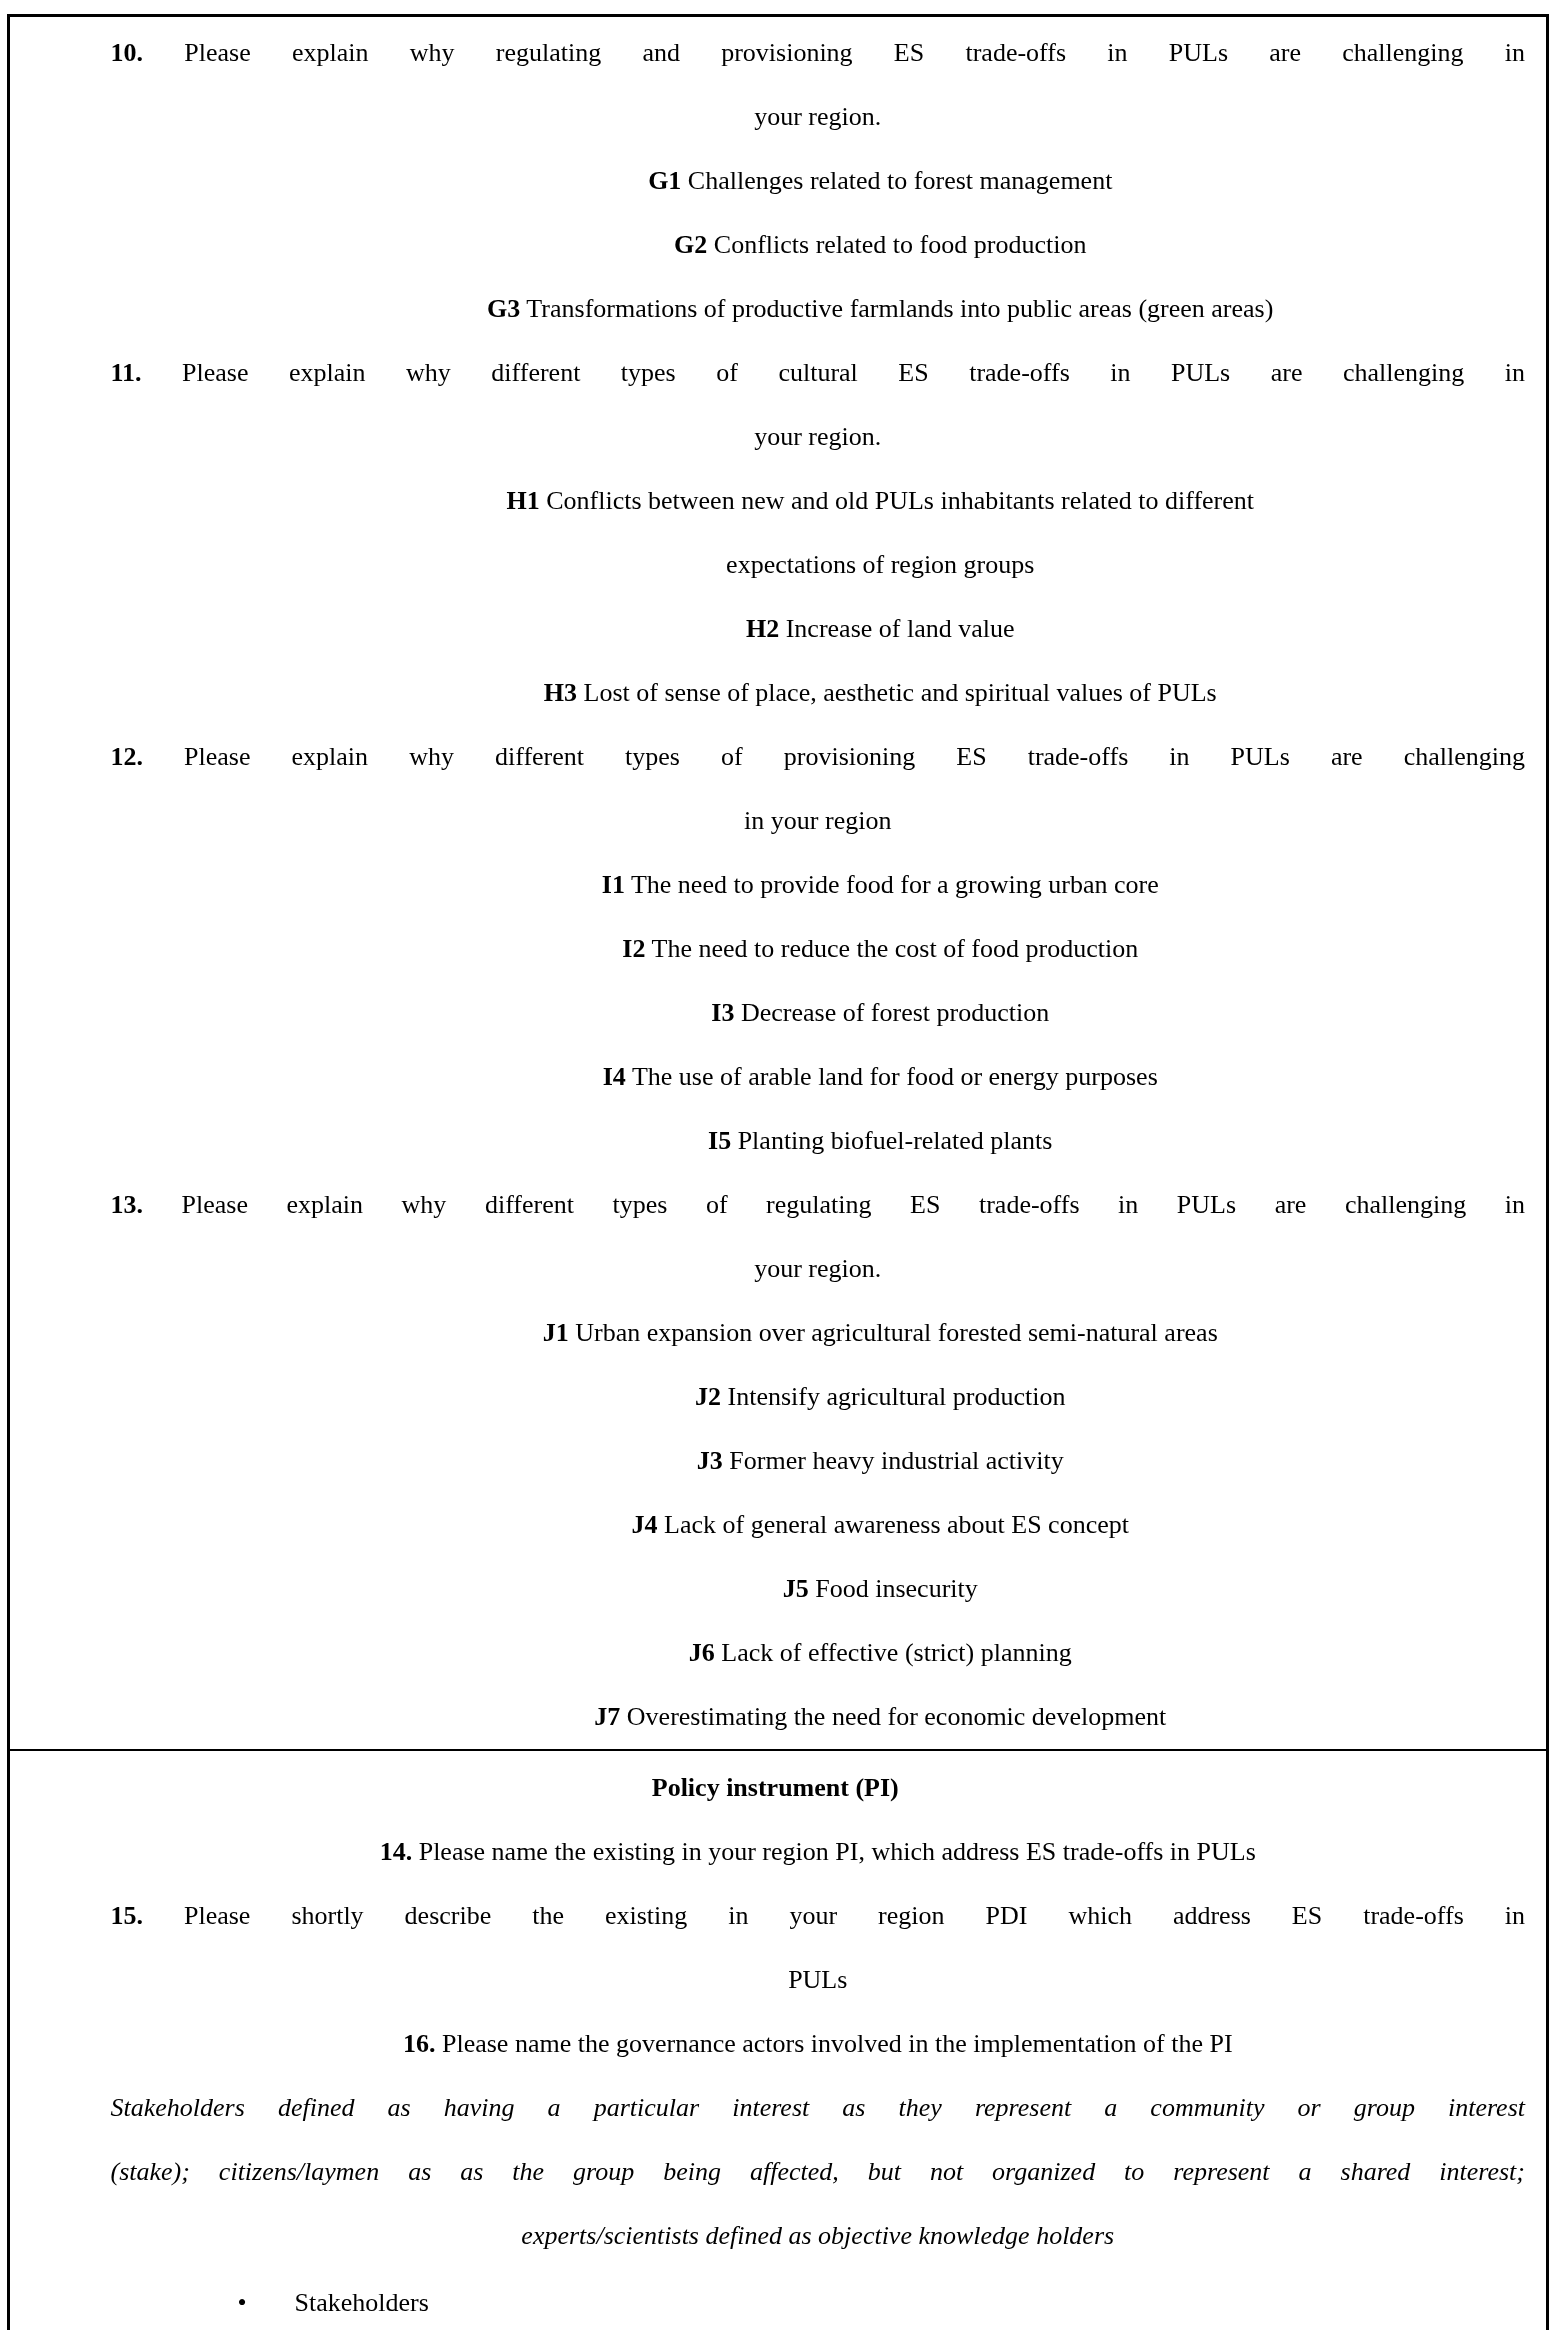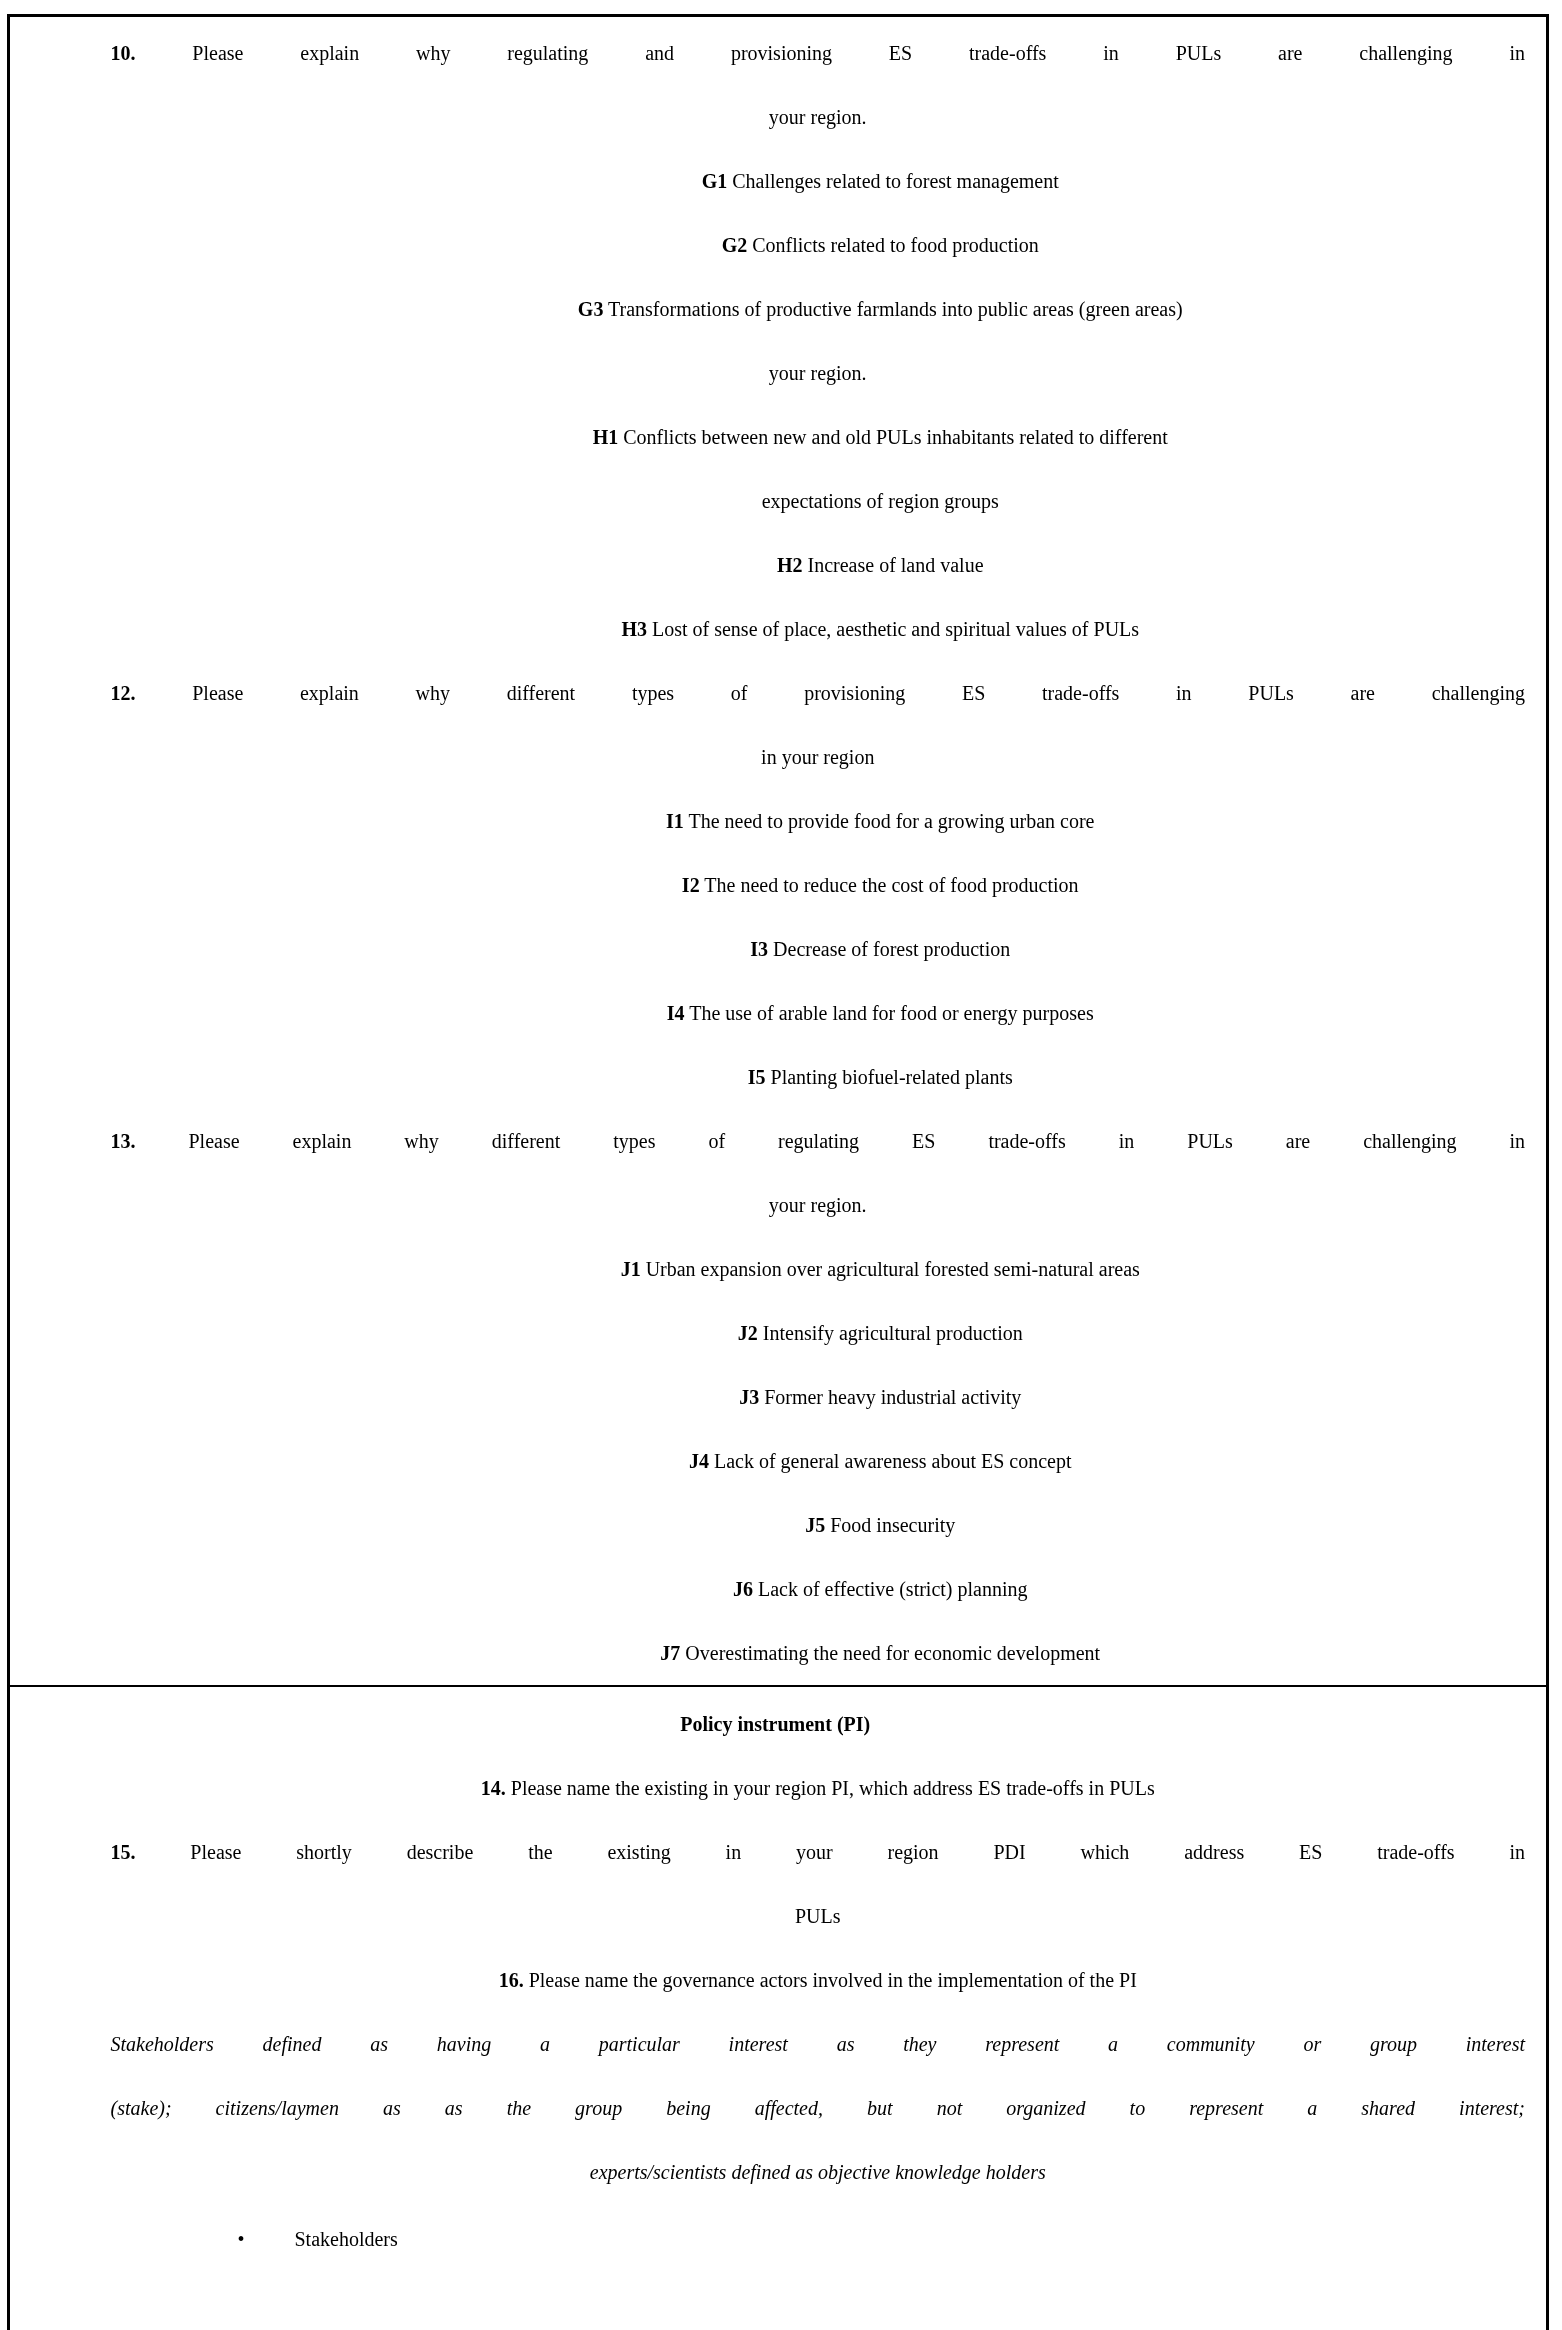"10. Please explain why regulating" .item { font-size: 20px -> 26px }
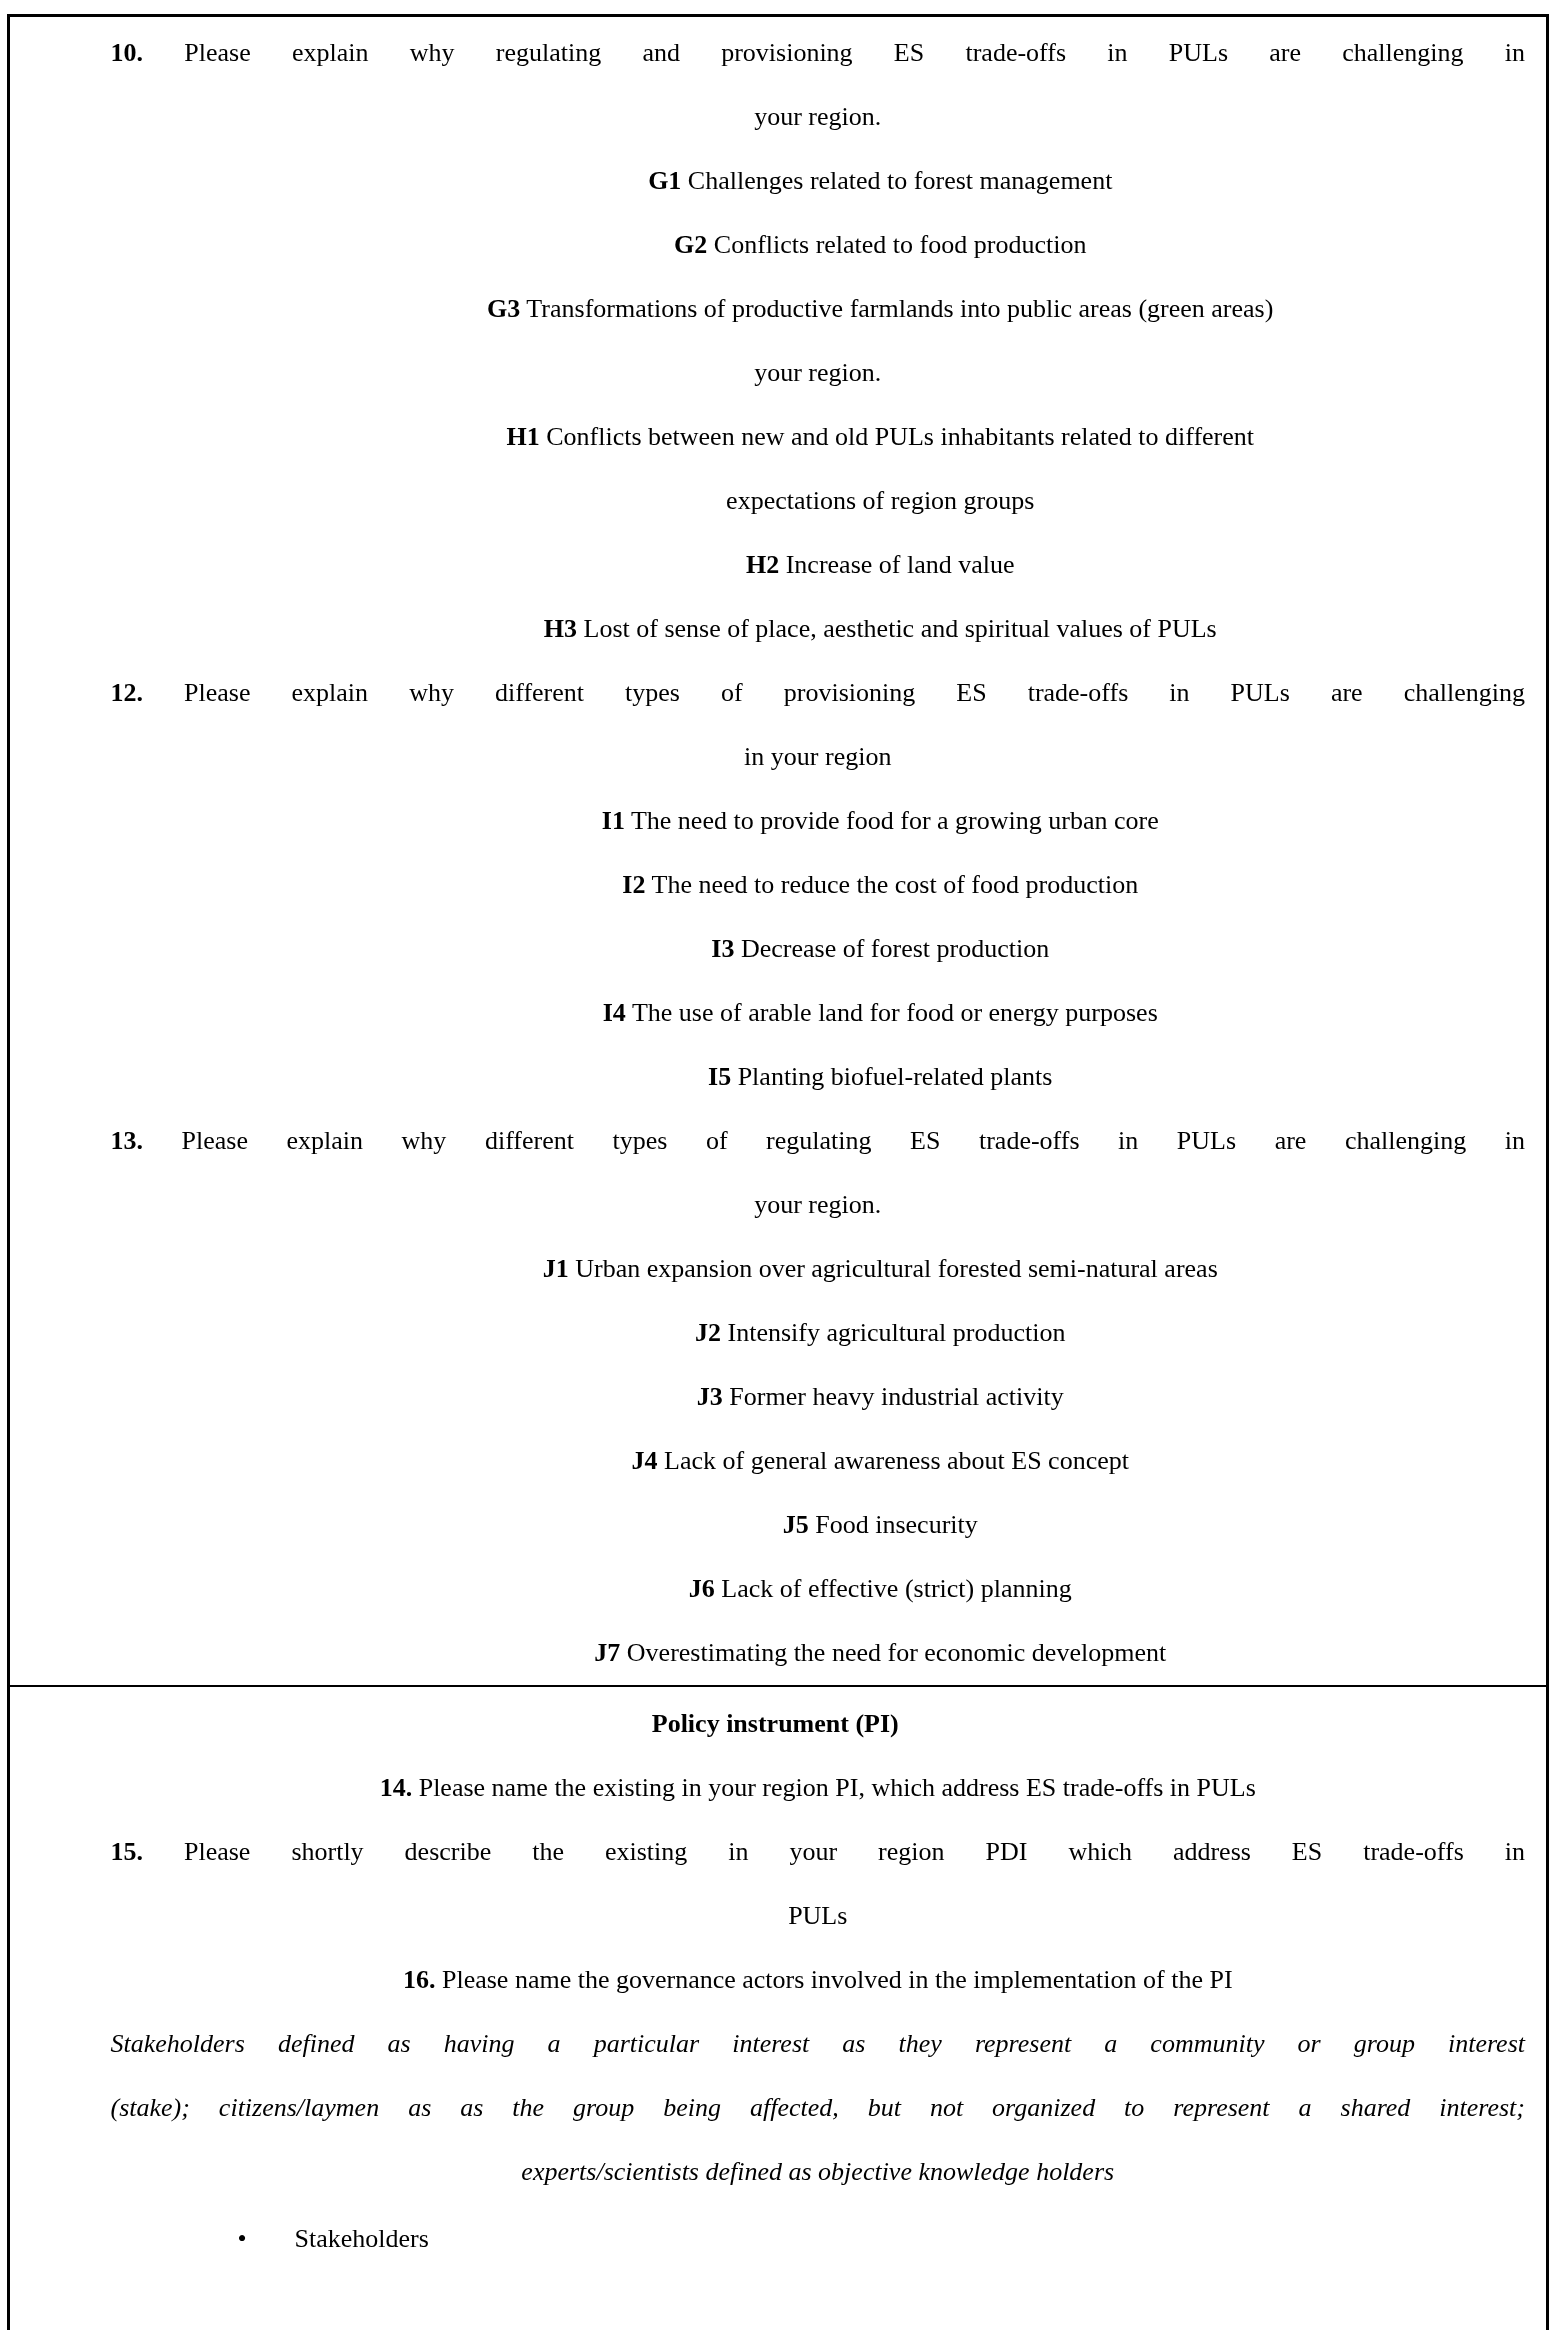"11. Please explain why different" div.line { html: none -> <div><span>11.</span> Please explain why different types of cultural ES trade-offs in PULs are challenging in</div> }
